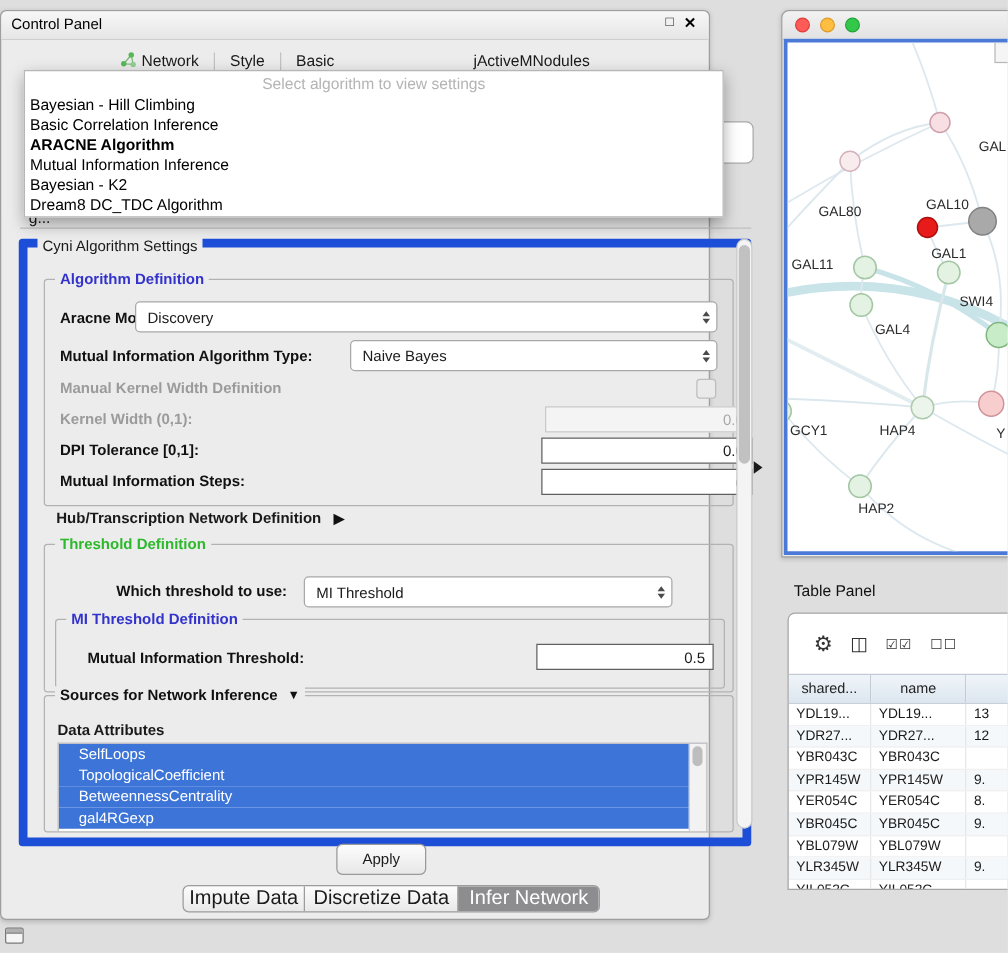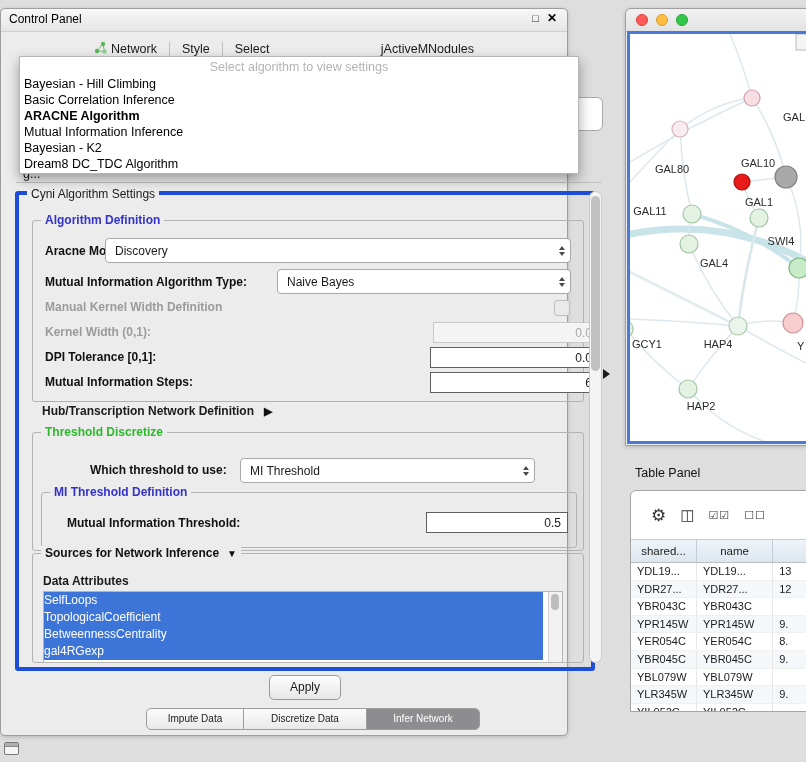"Select" span { text: Select -> Basic }
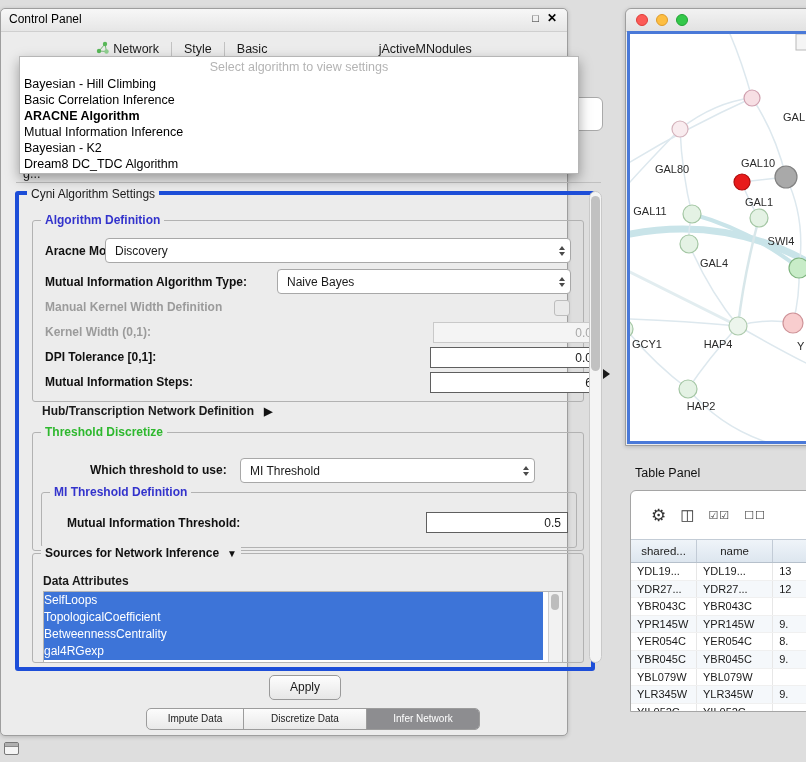"Cyni Algorithm Settings" .settings { border: 4px solid #1d4ed8 -> 7px solid #1d4ed8 }
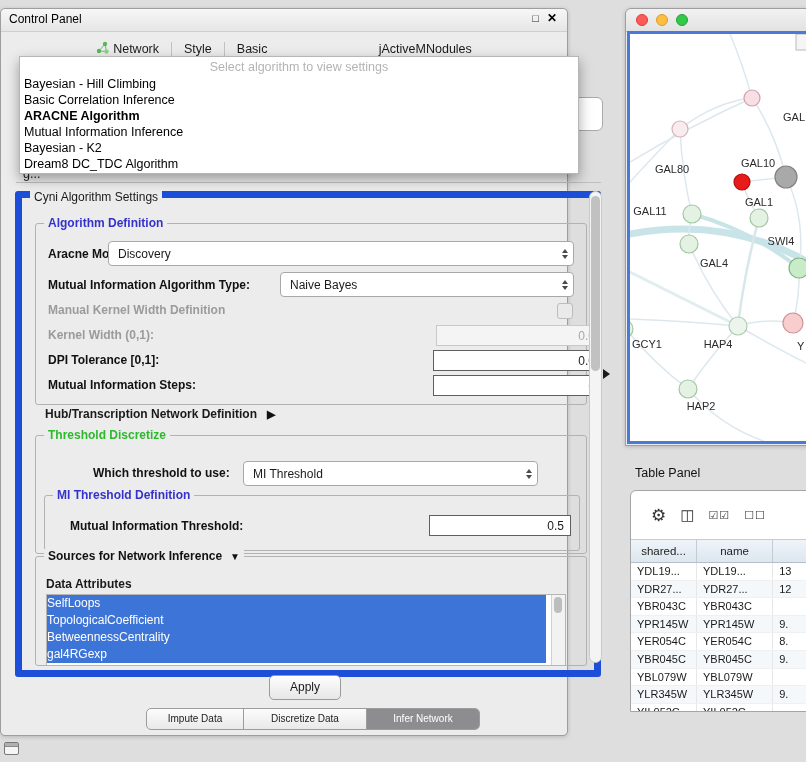"Threshold Discretize" div.g-title { text: Discretize -> Definition }
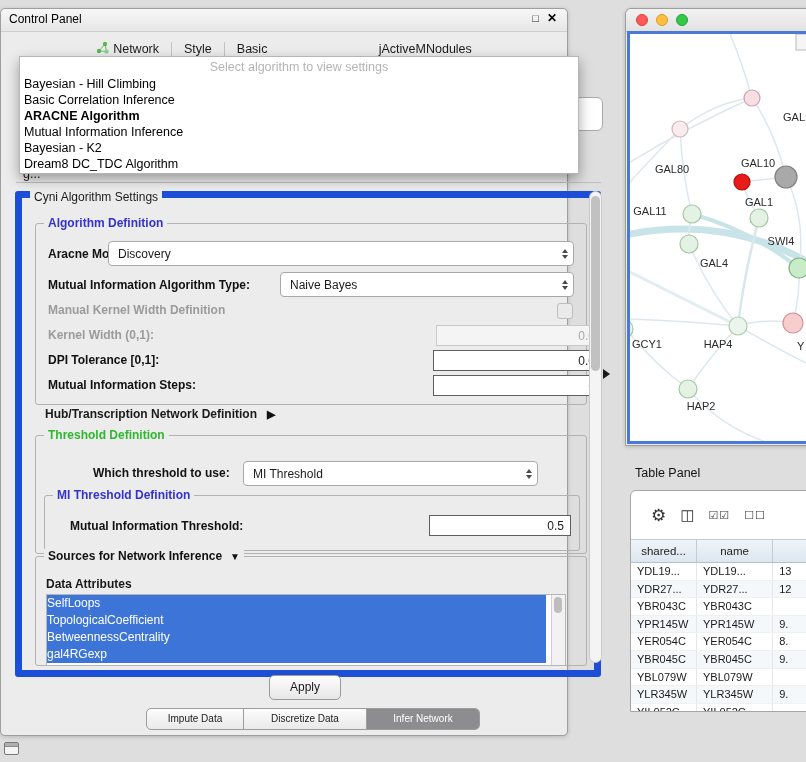"SelfLoops" .attr-item { padding-left: 0 -> 16px }
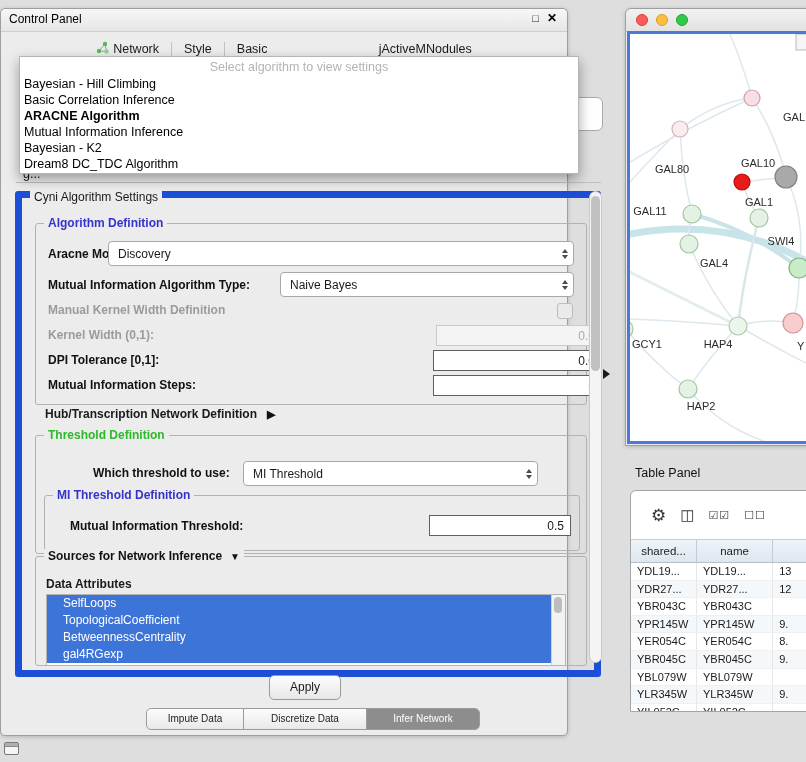"Impute Data" .bt { font-size: 10px -> 16px }
